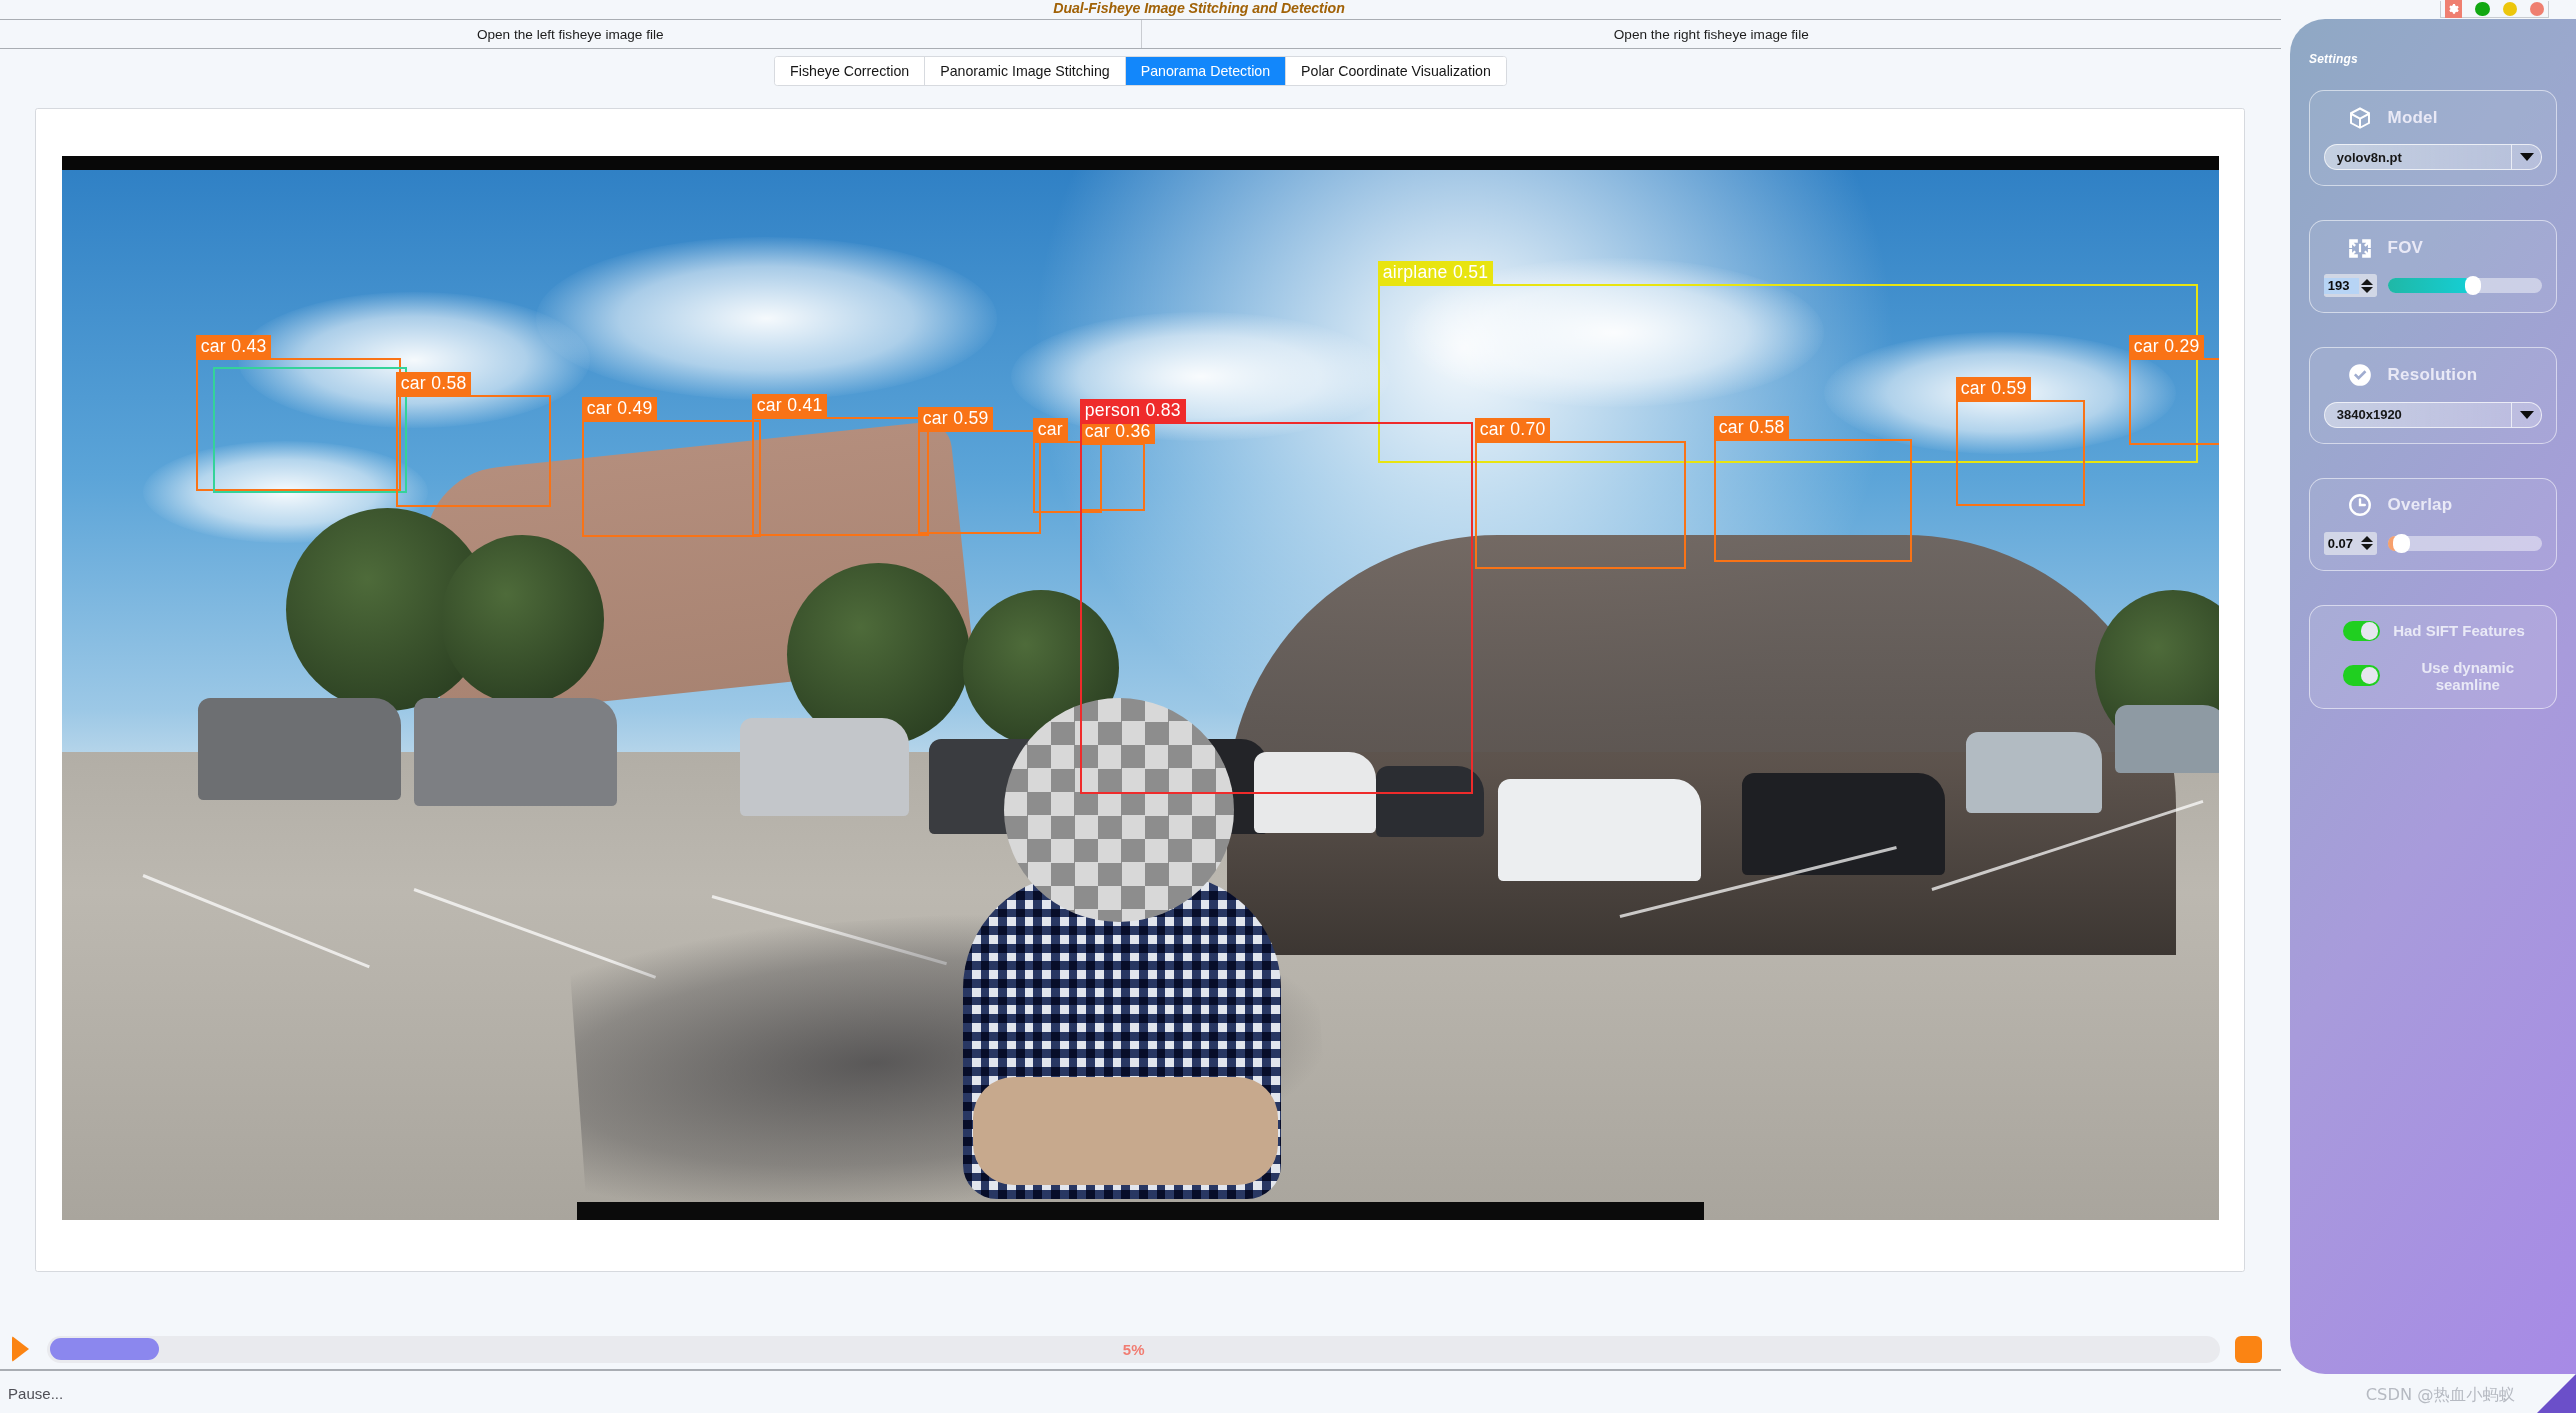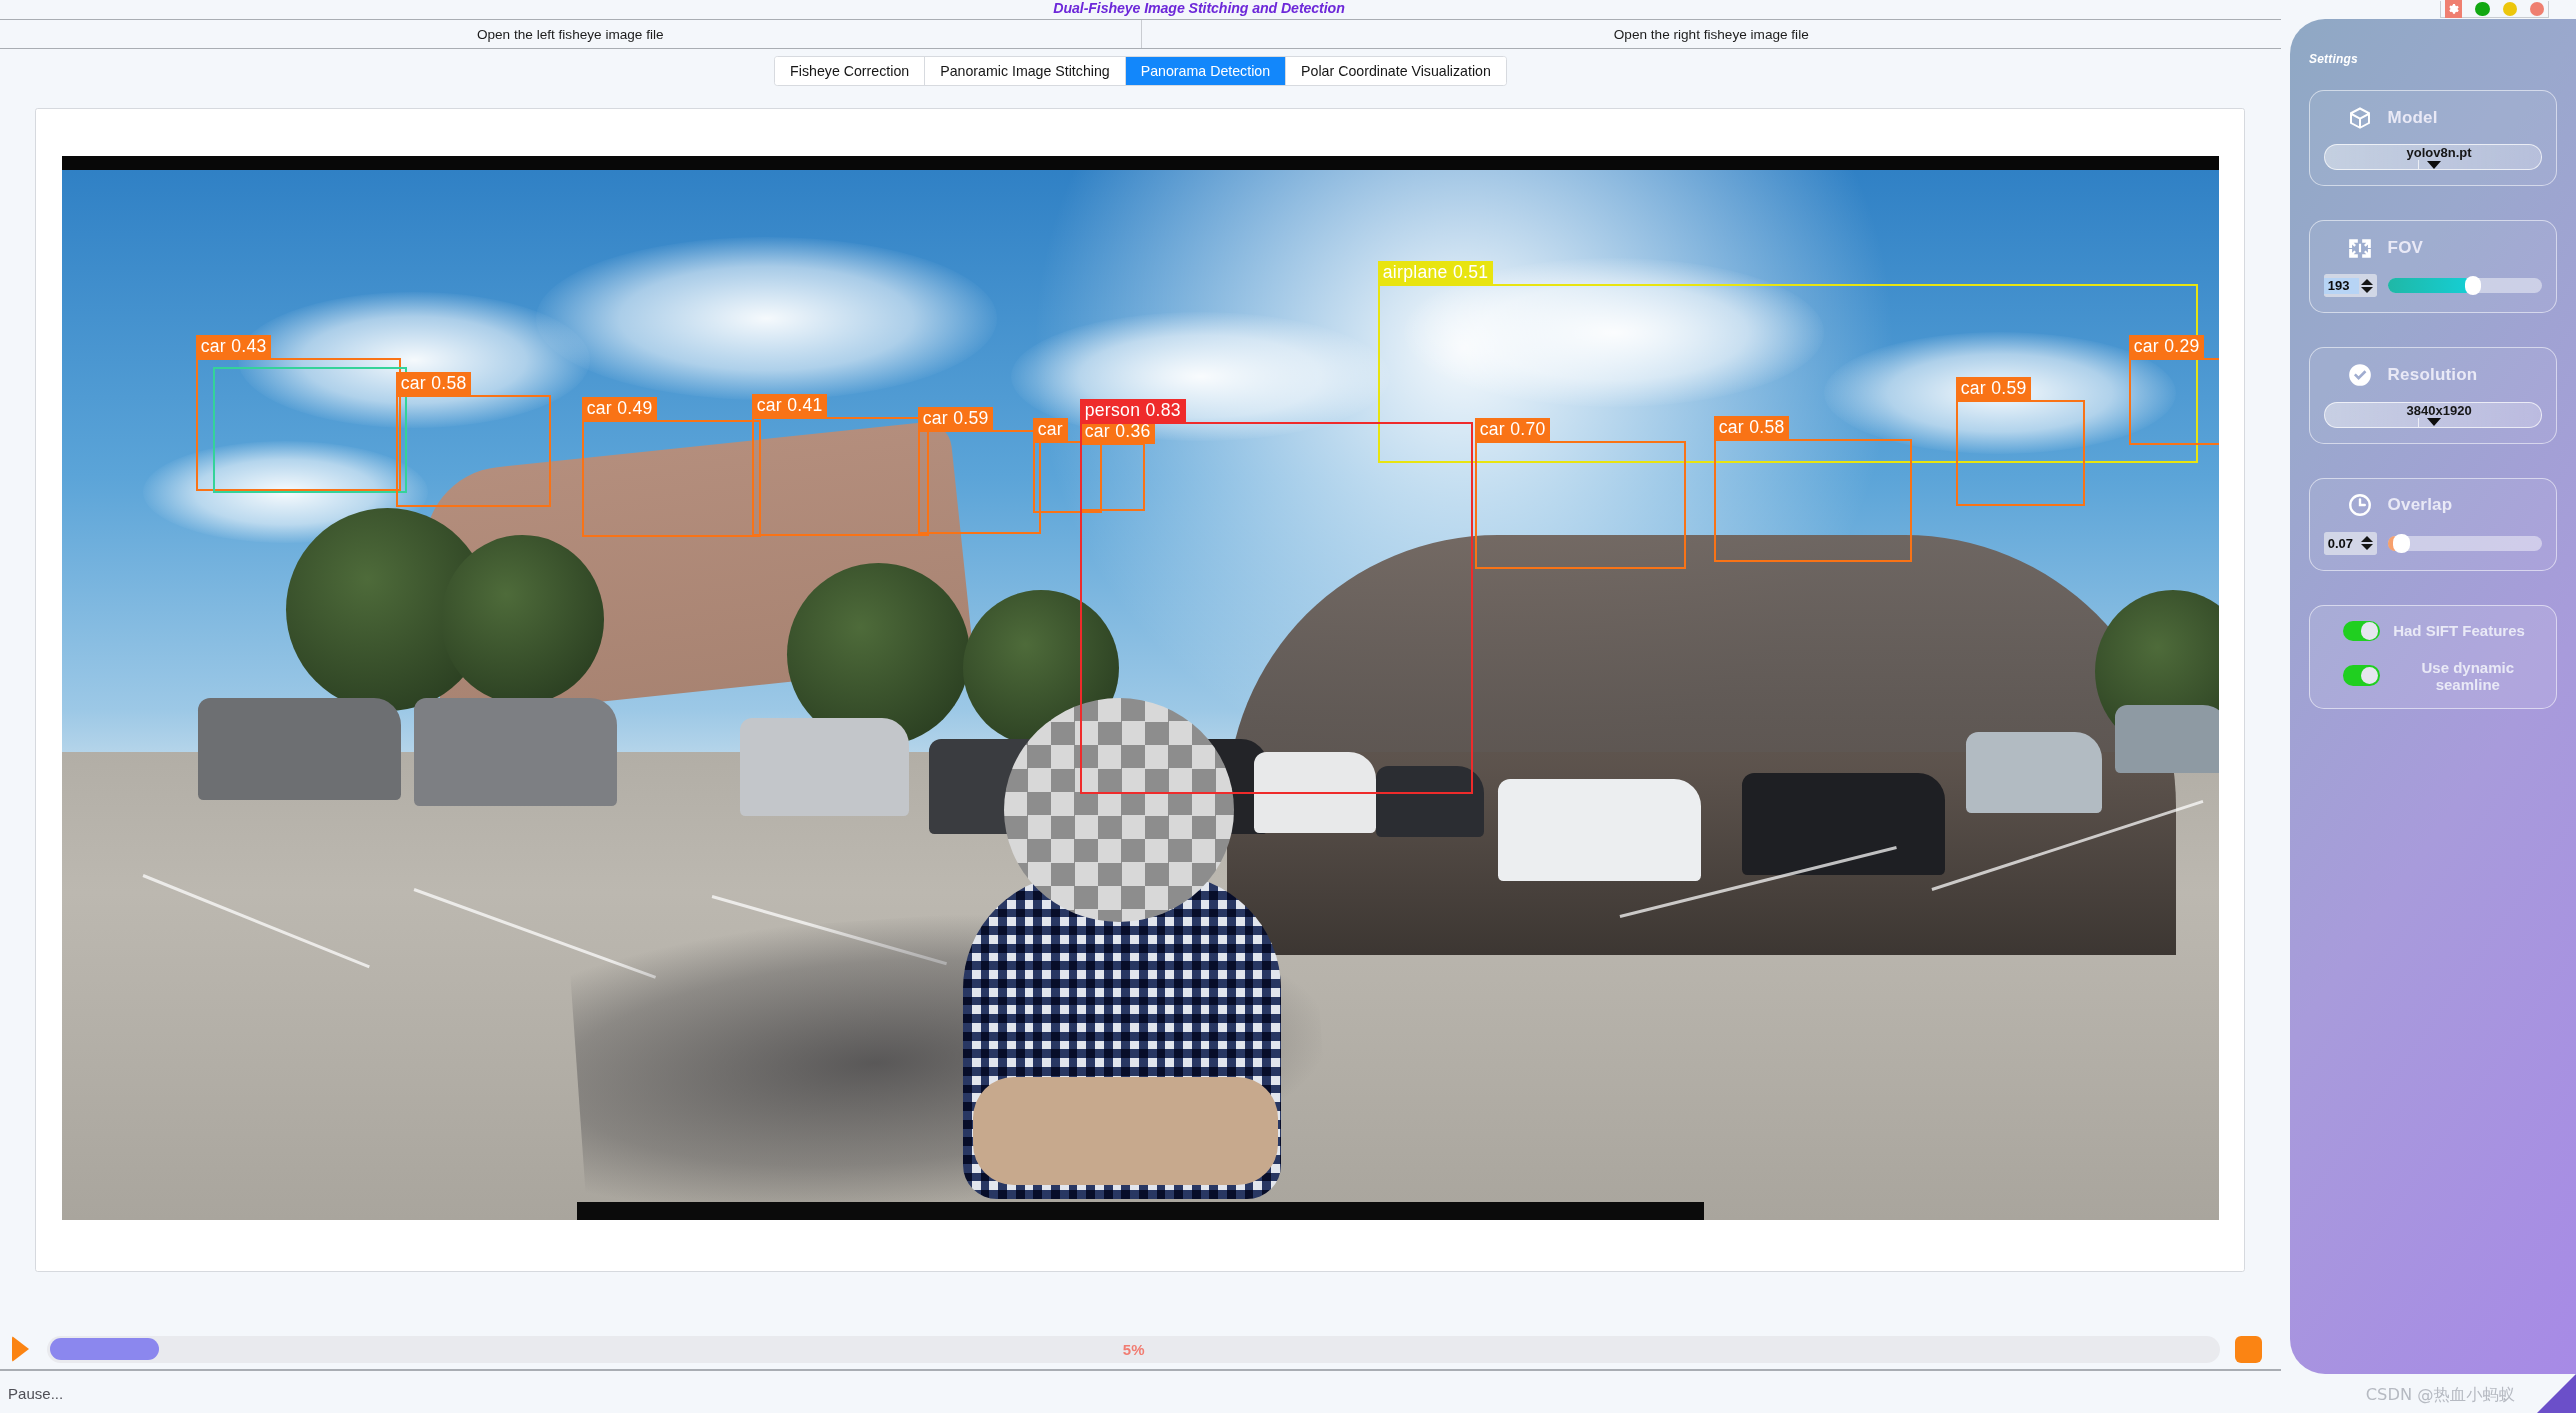"Dual-Fisheye Image Stitching and" .titlebar-title { color: #6d28d9 -> #a16207 }
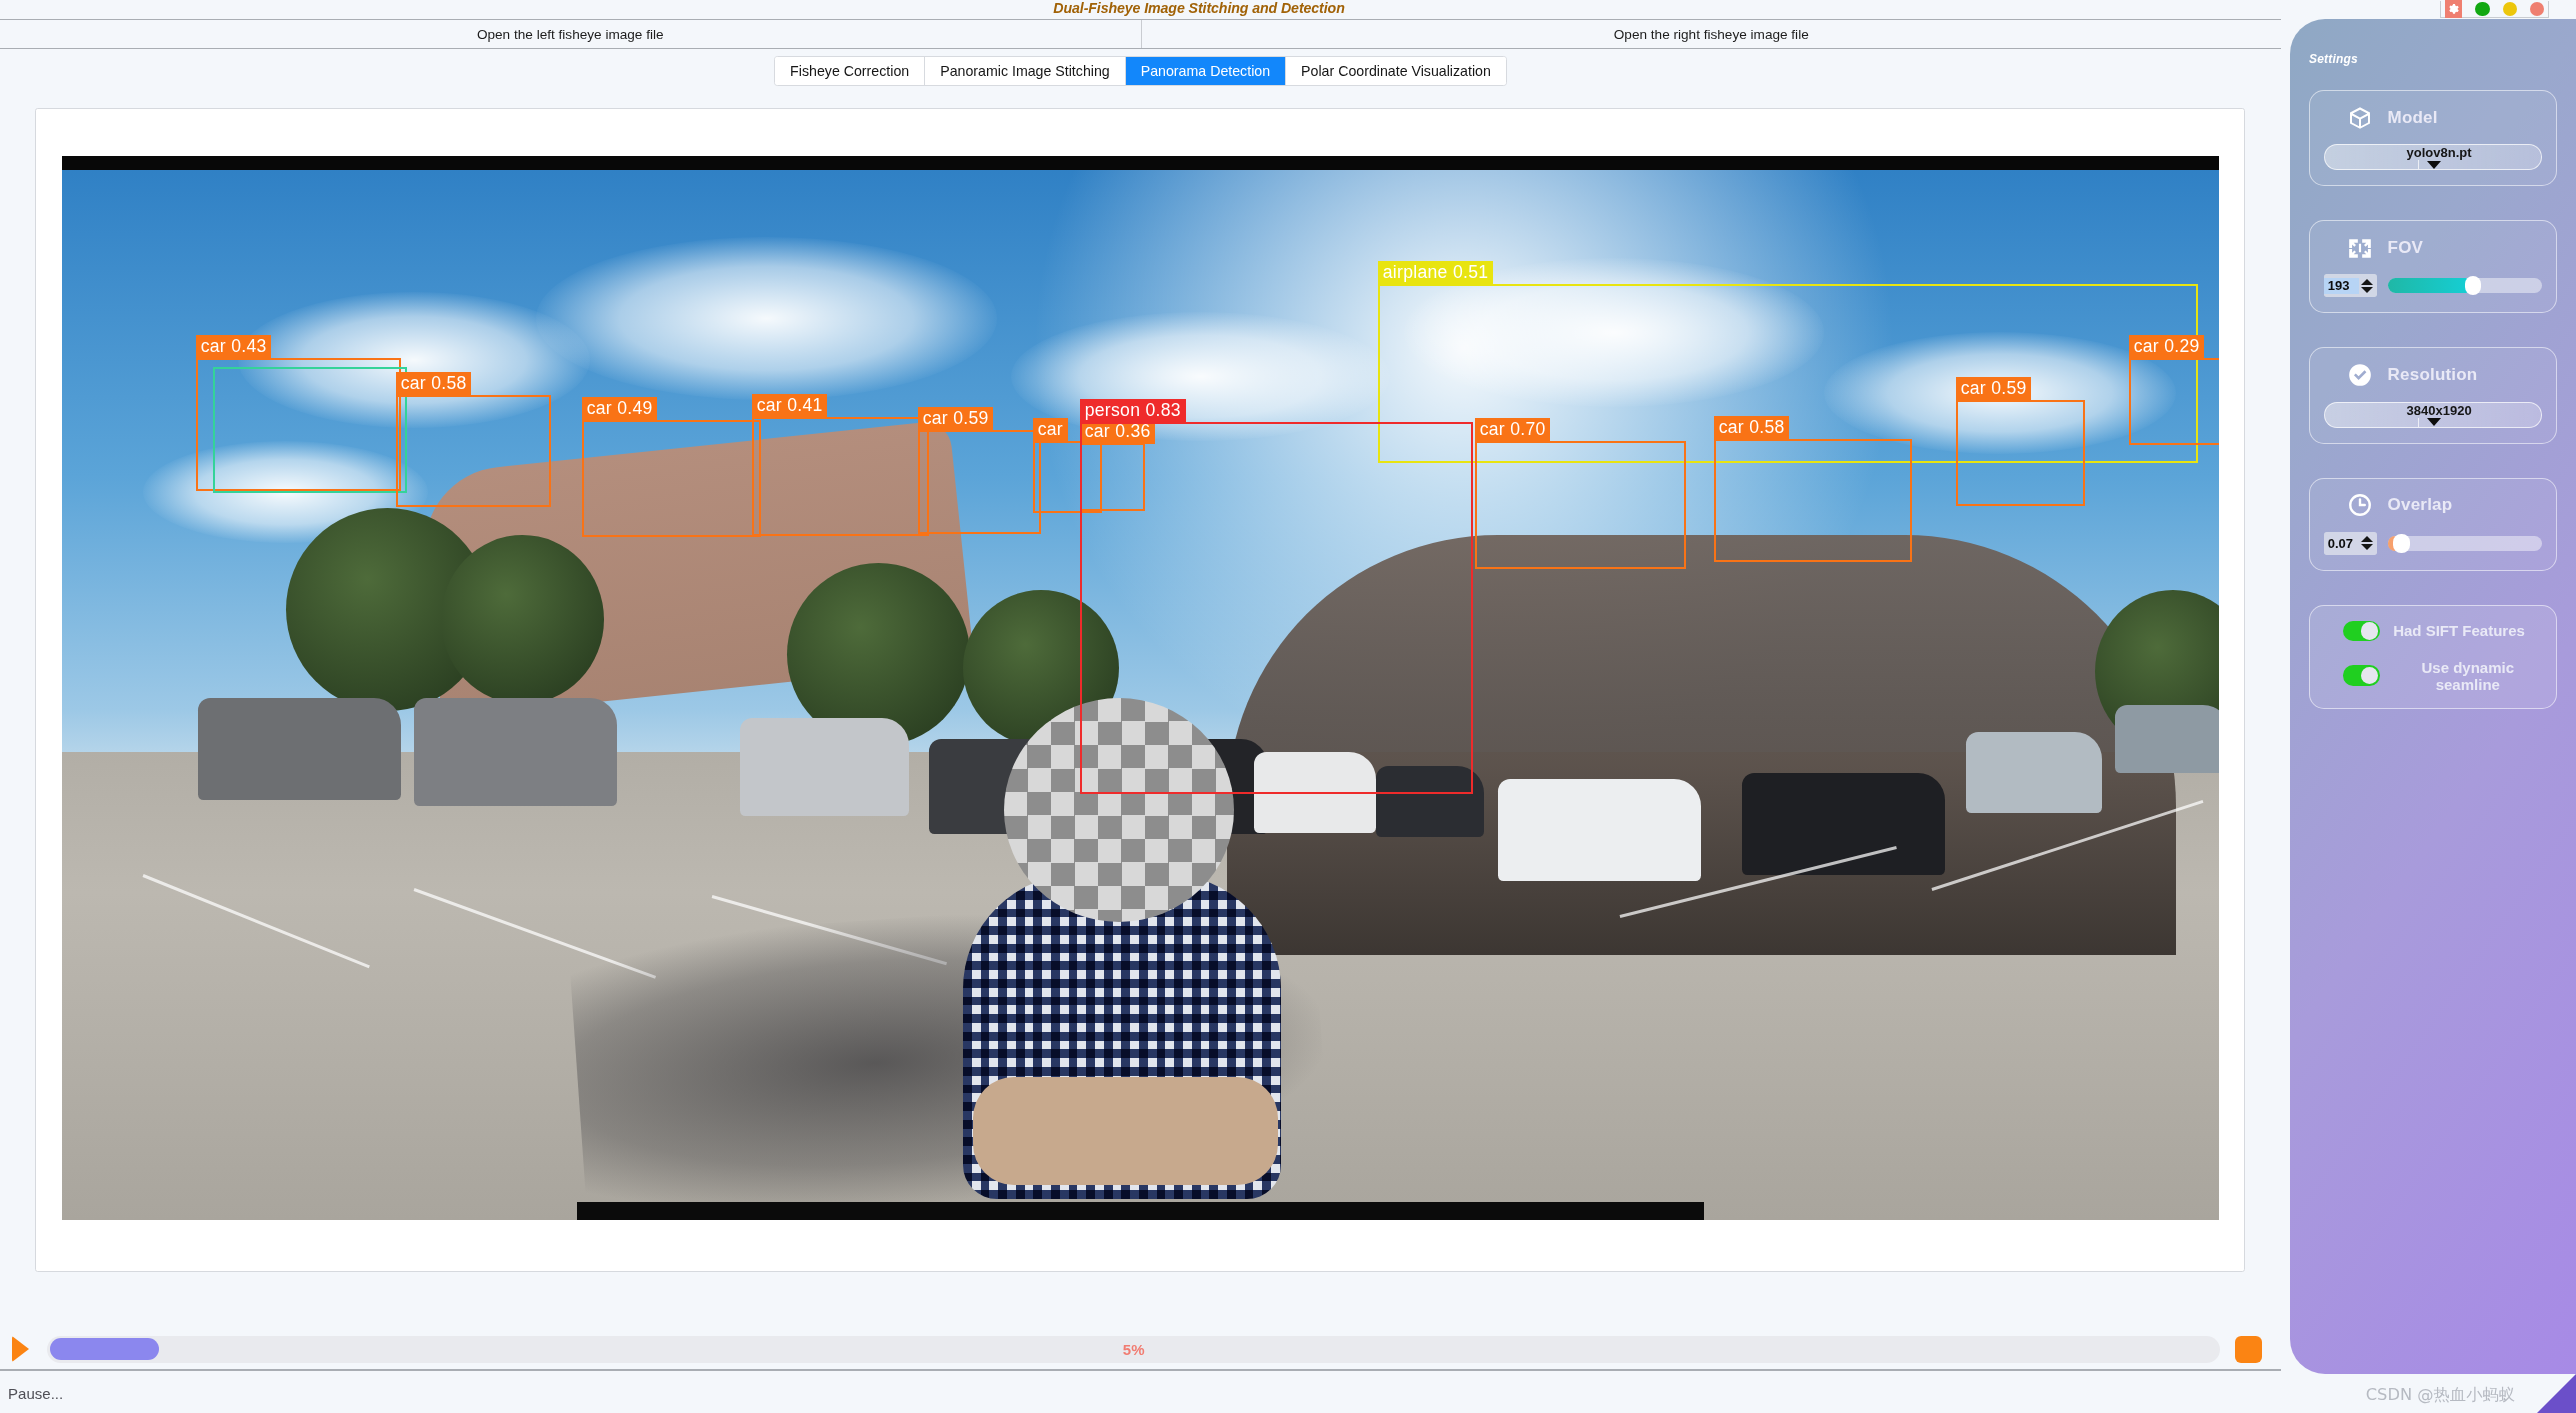"yolov8n.pt" .combo { flex-direction: column -> none }
